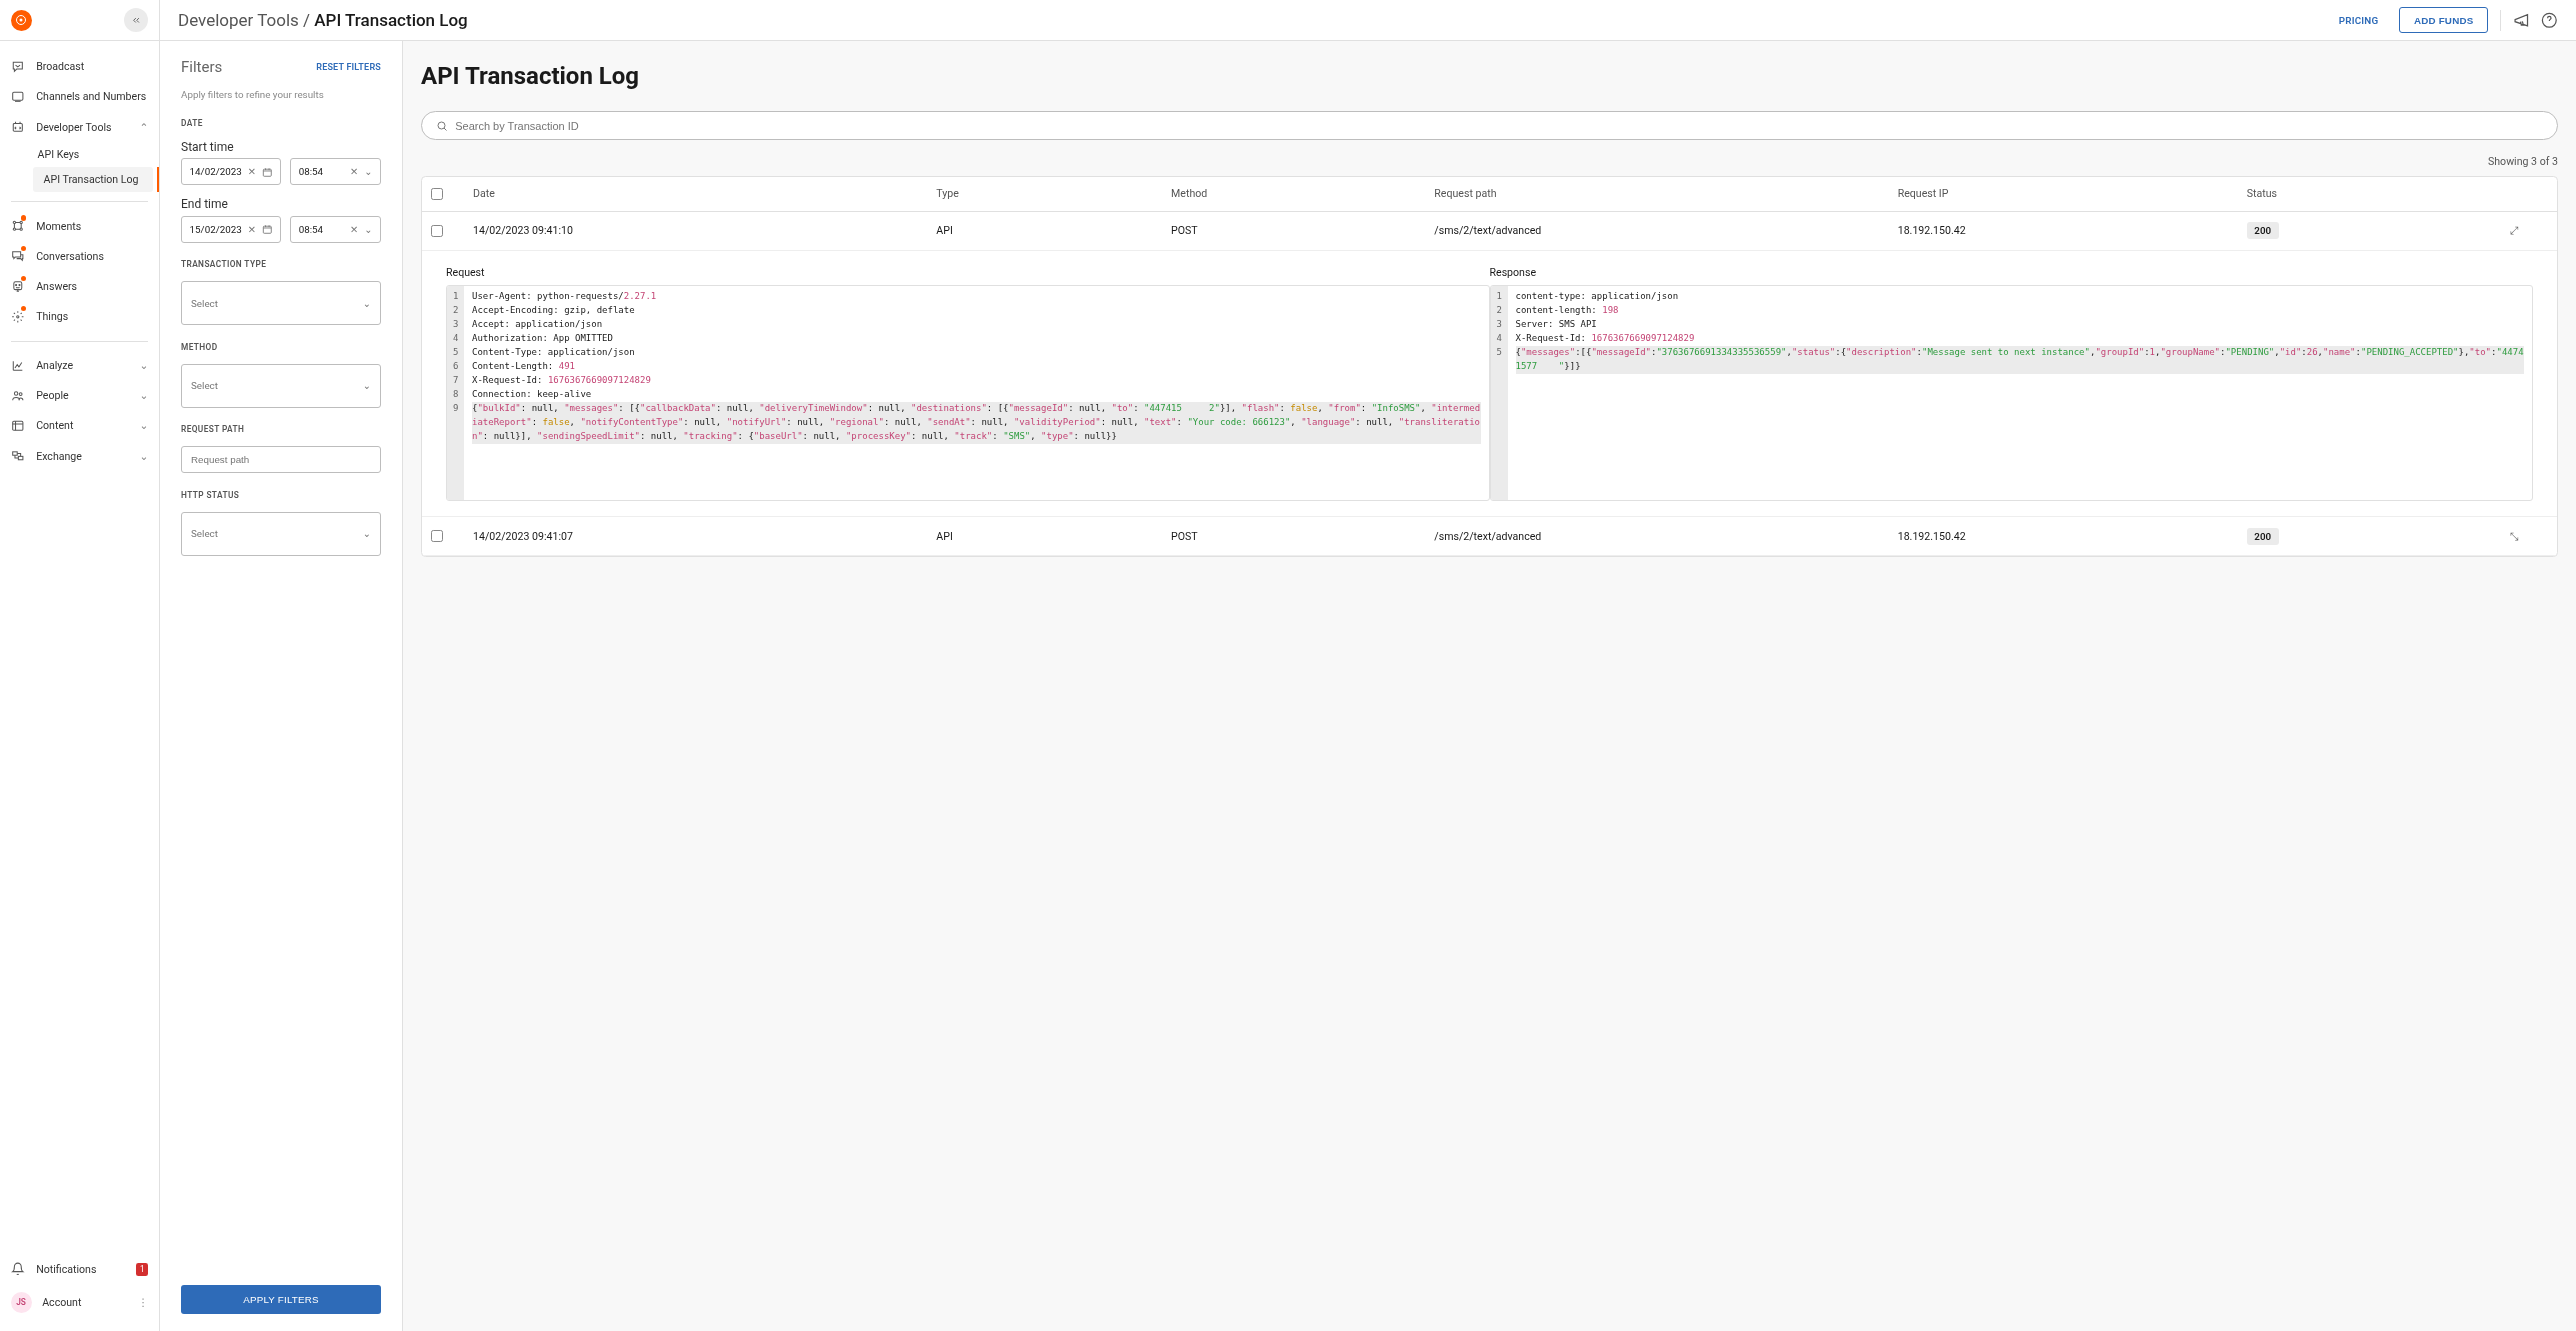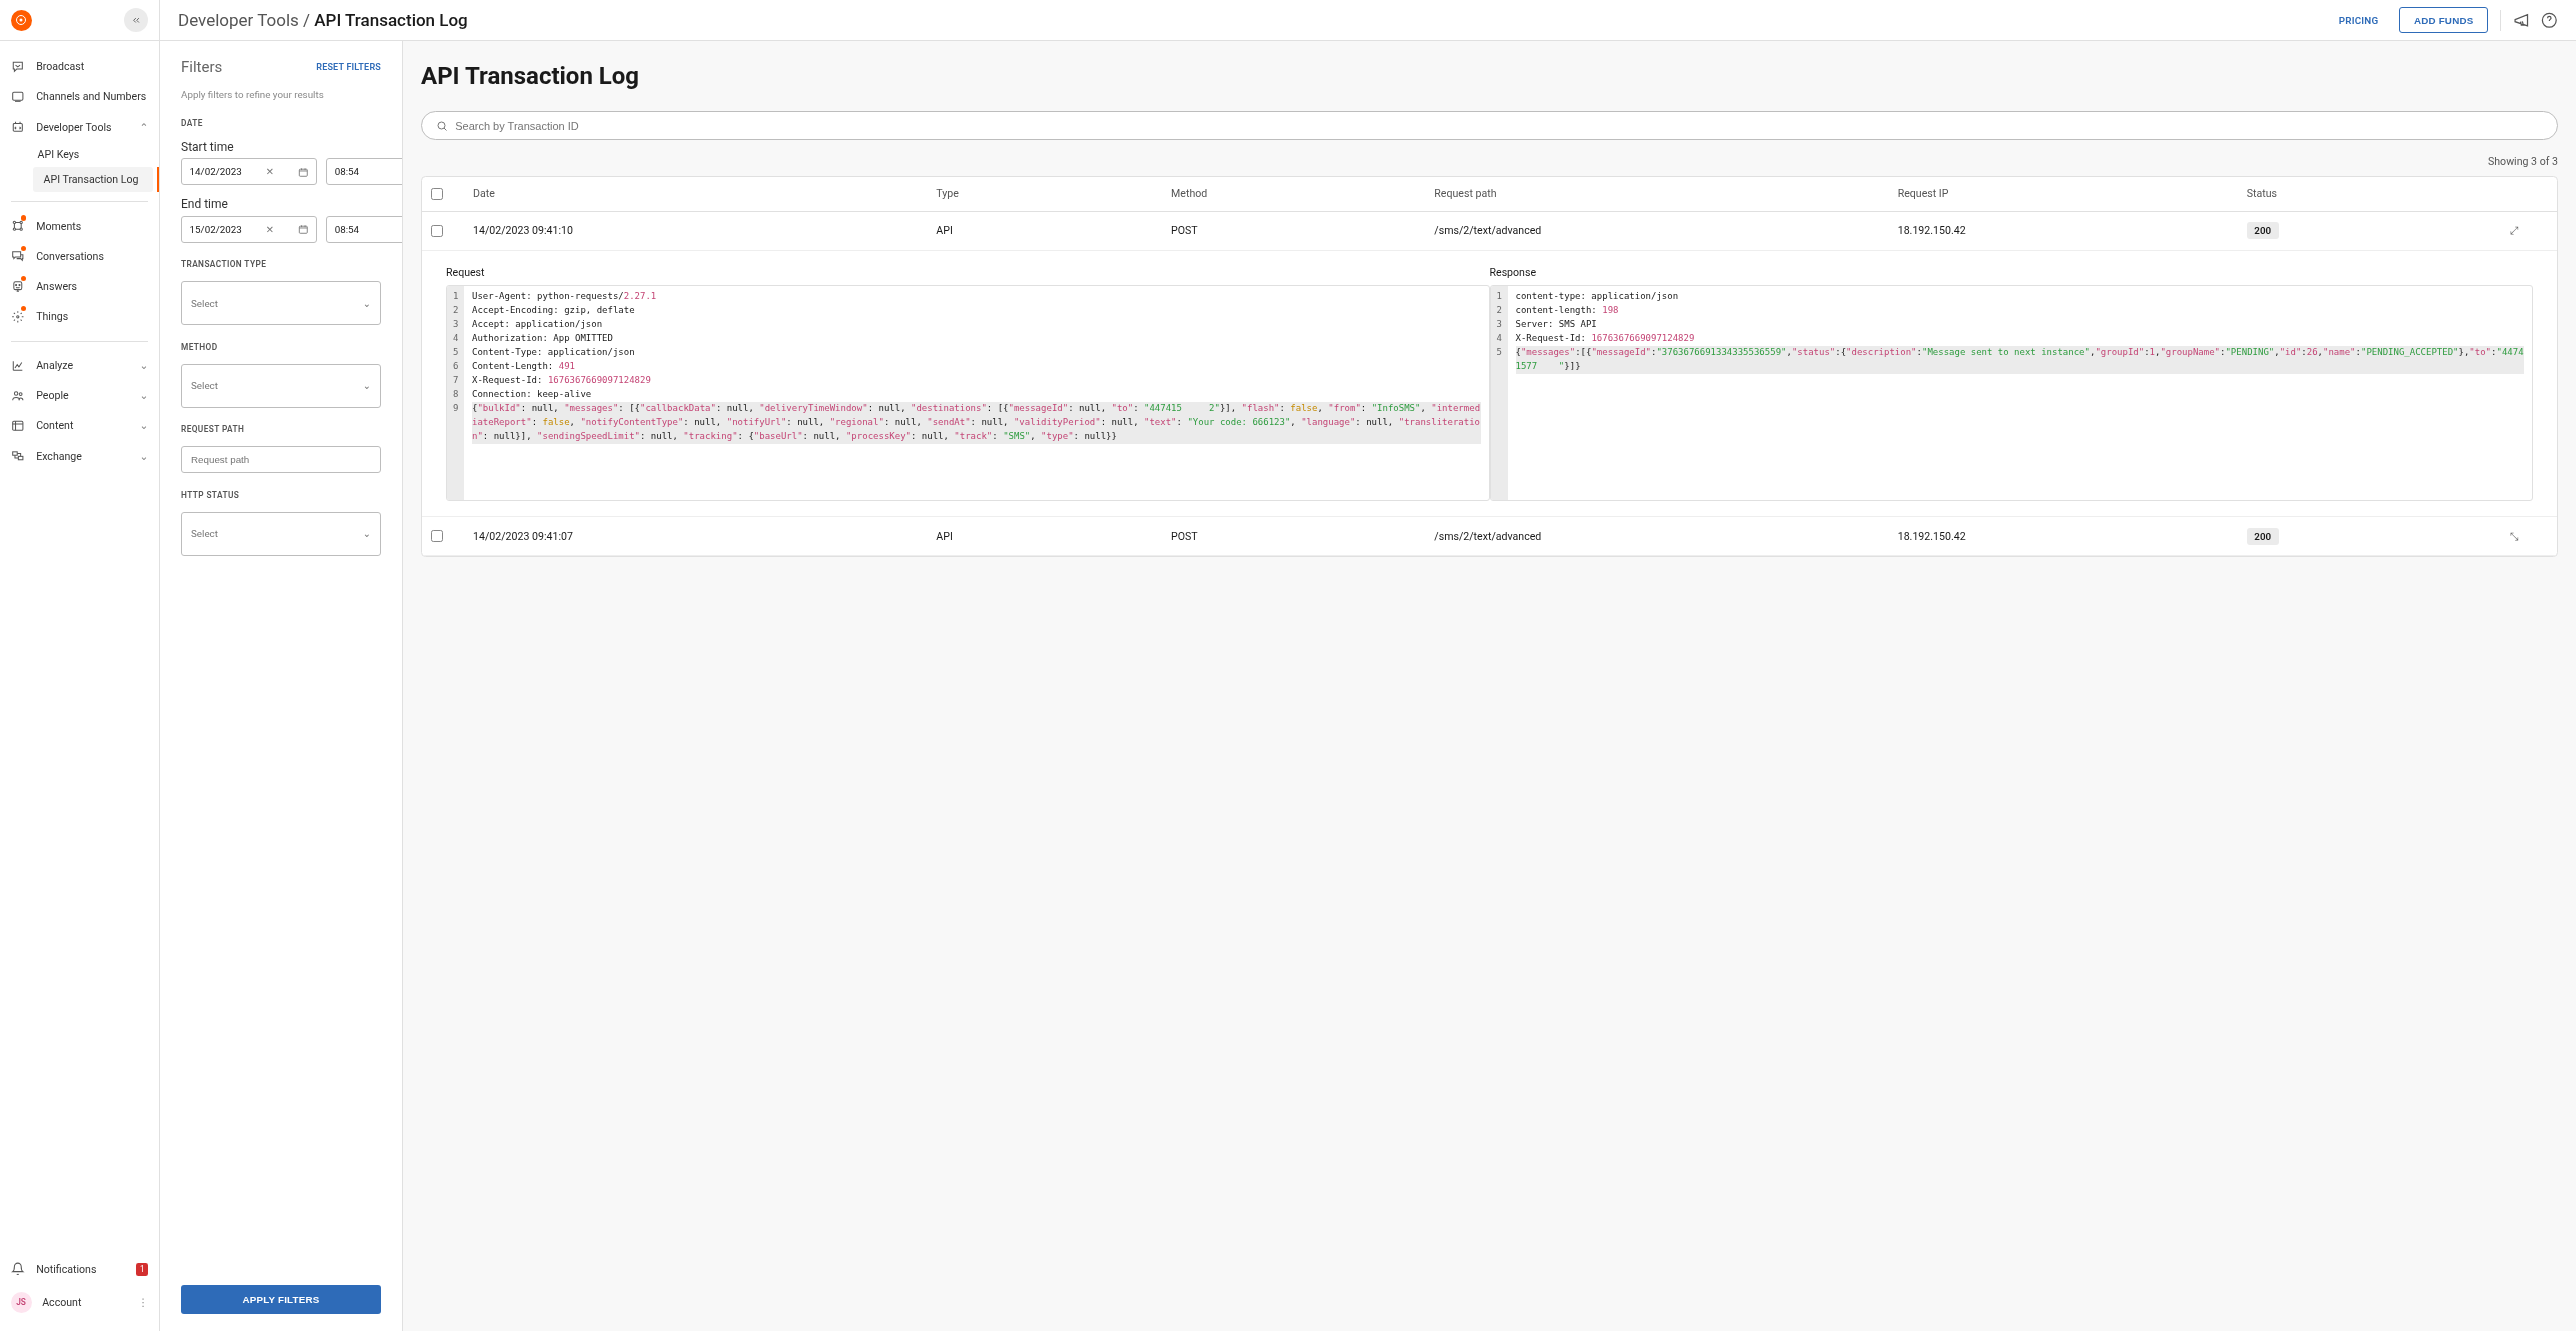"14/02/2023" .input-like { gap: 24px -> 6px }
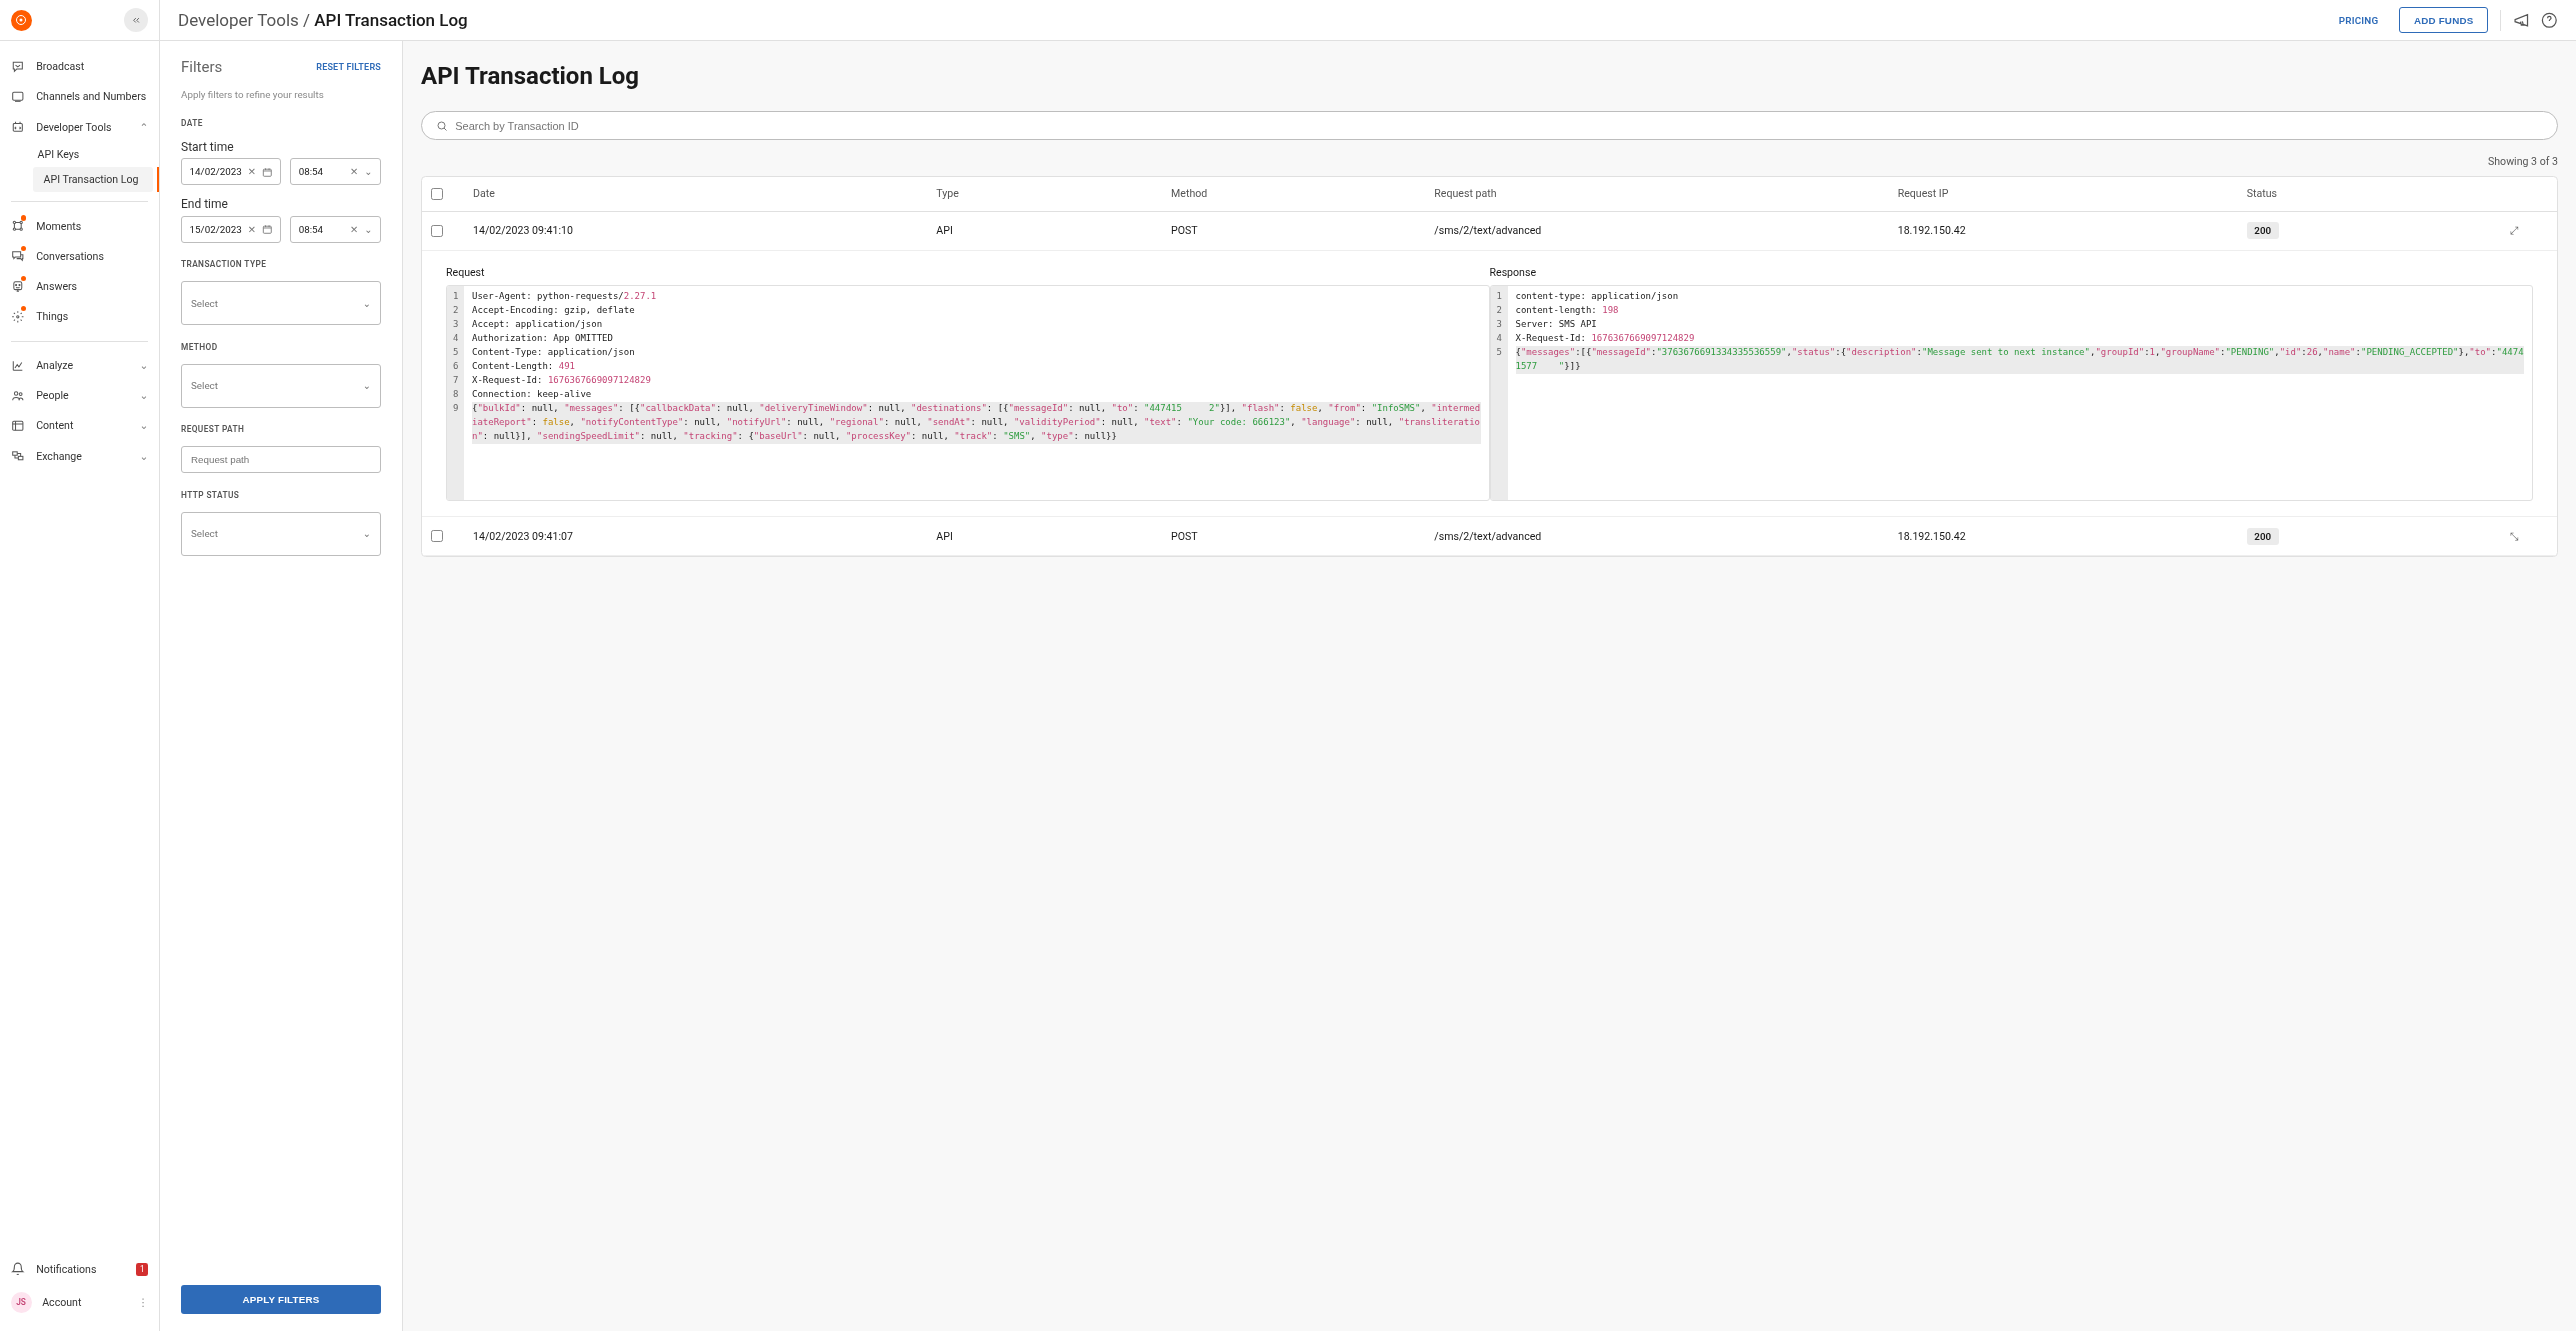"APPLY FILTERS" .apply-btn { font-weight: 700 -> 400 }
